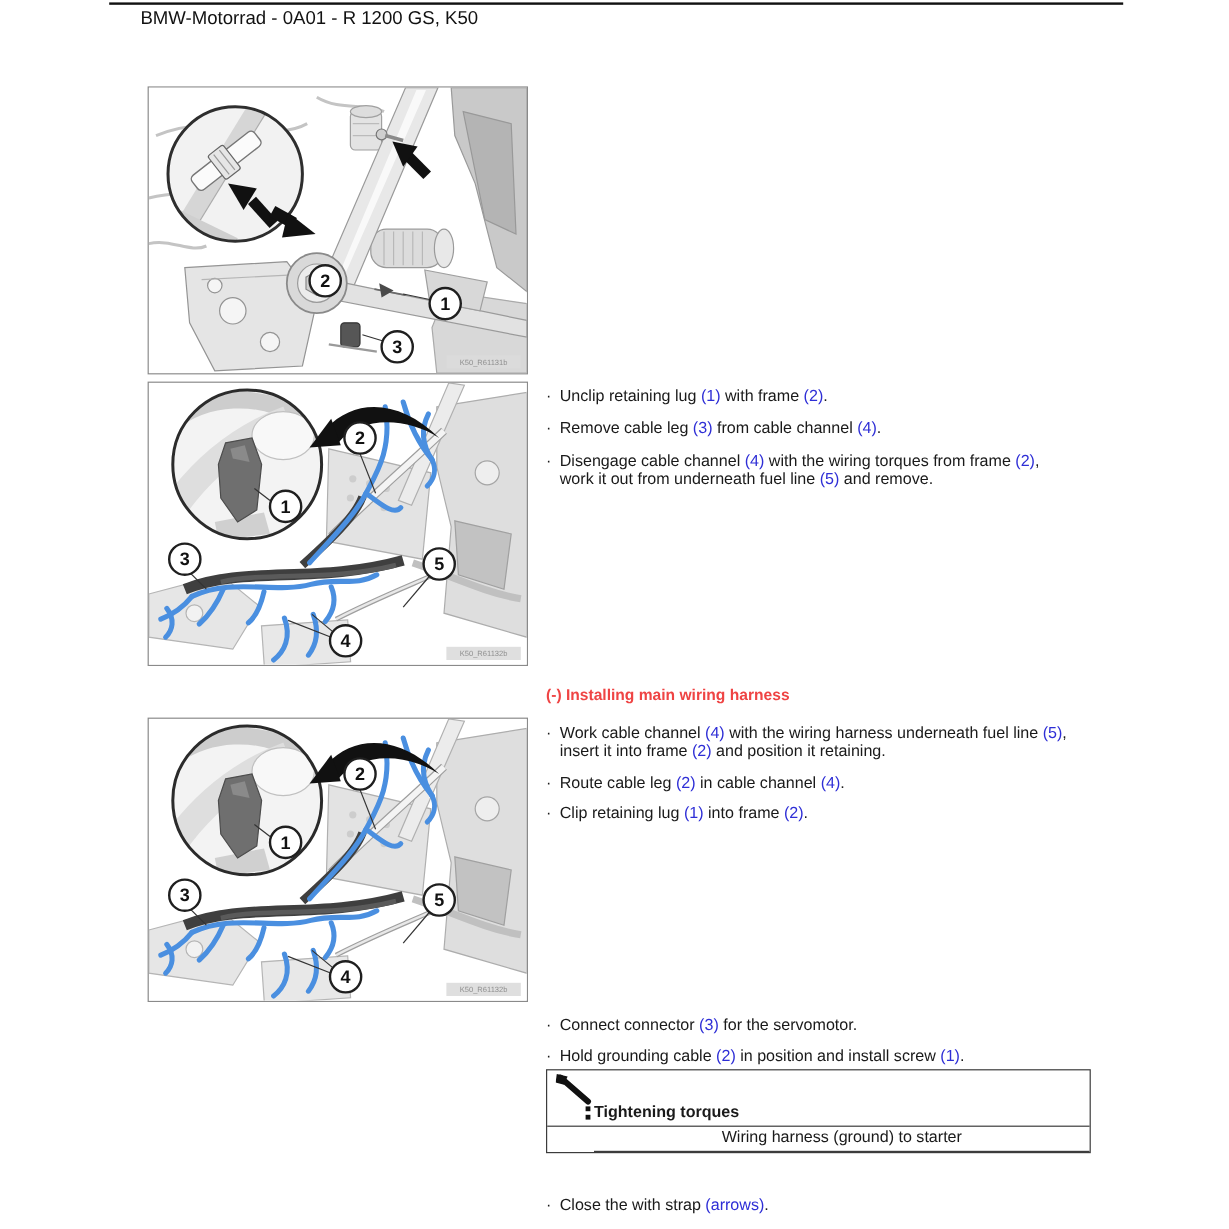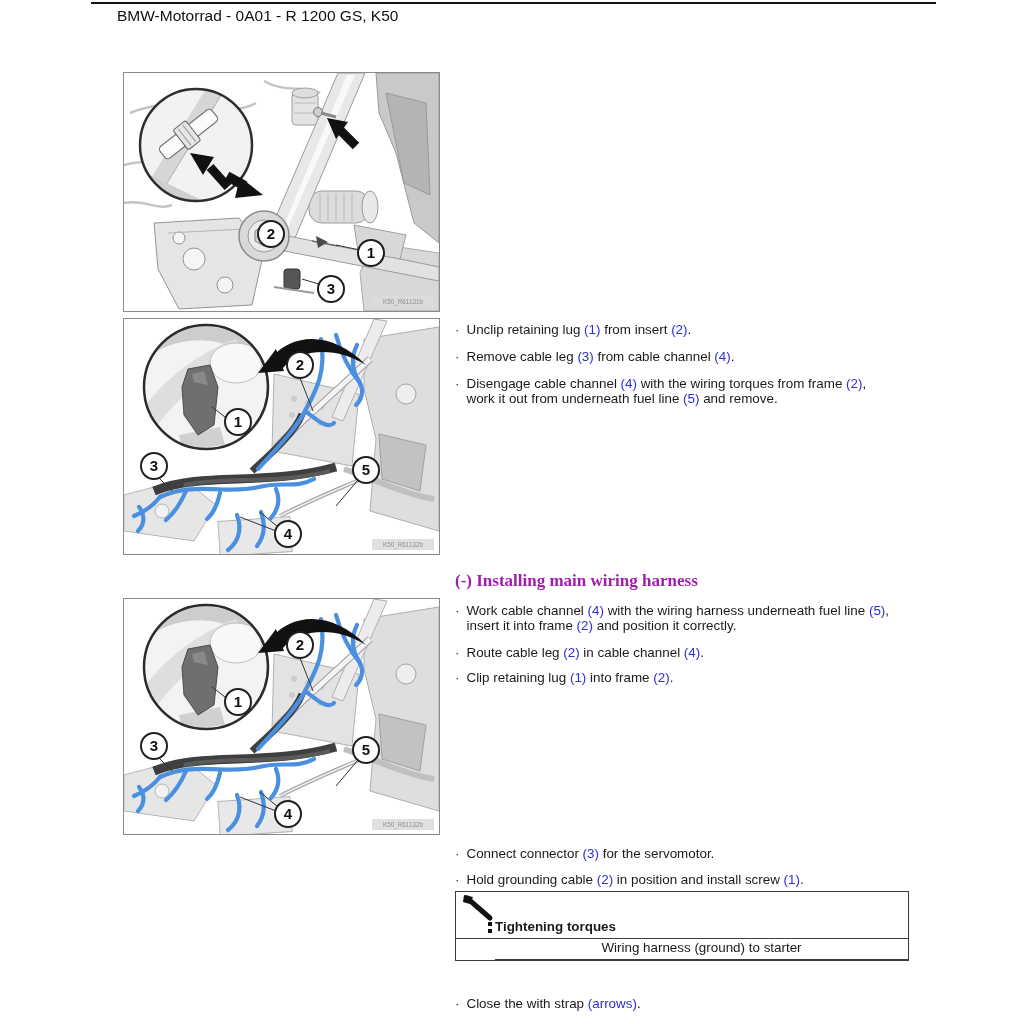"from insert" span { text: from insert -> with frame }
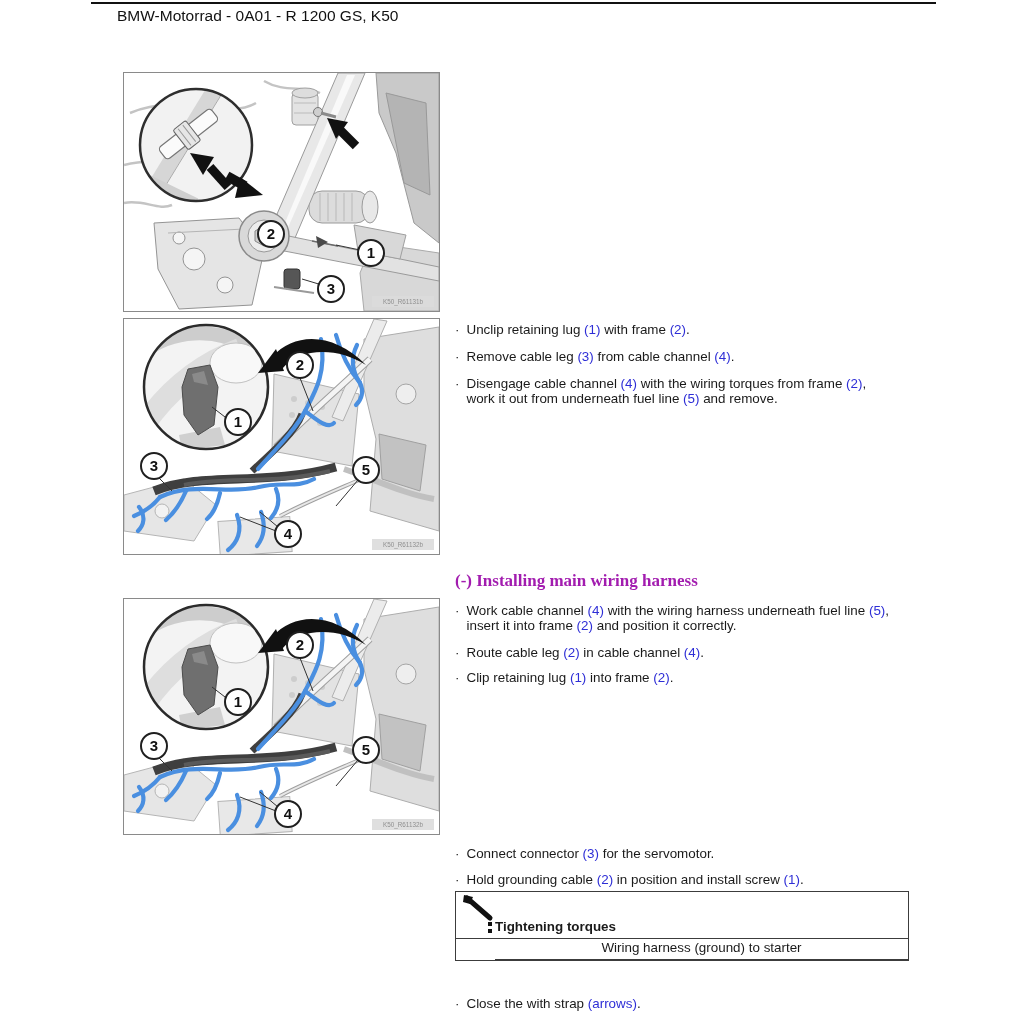"(-) Installing main wiring harness" .install-heading { color: #a21caf -> #ef4444; font-family: Liberation Serif, serif -> none; font-size: 17px -> 13px }
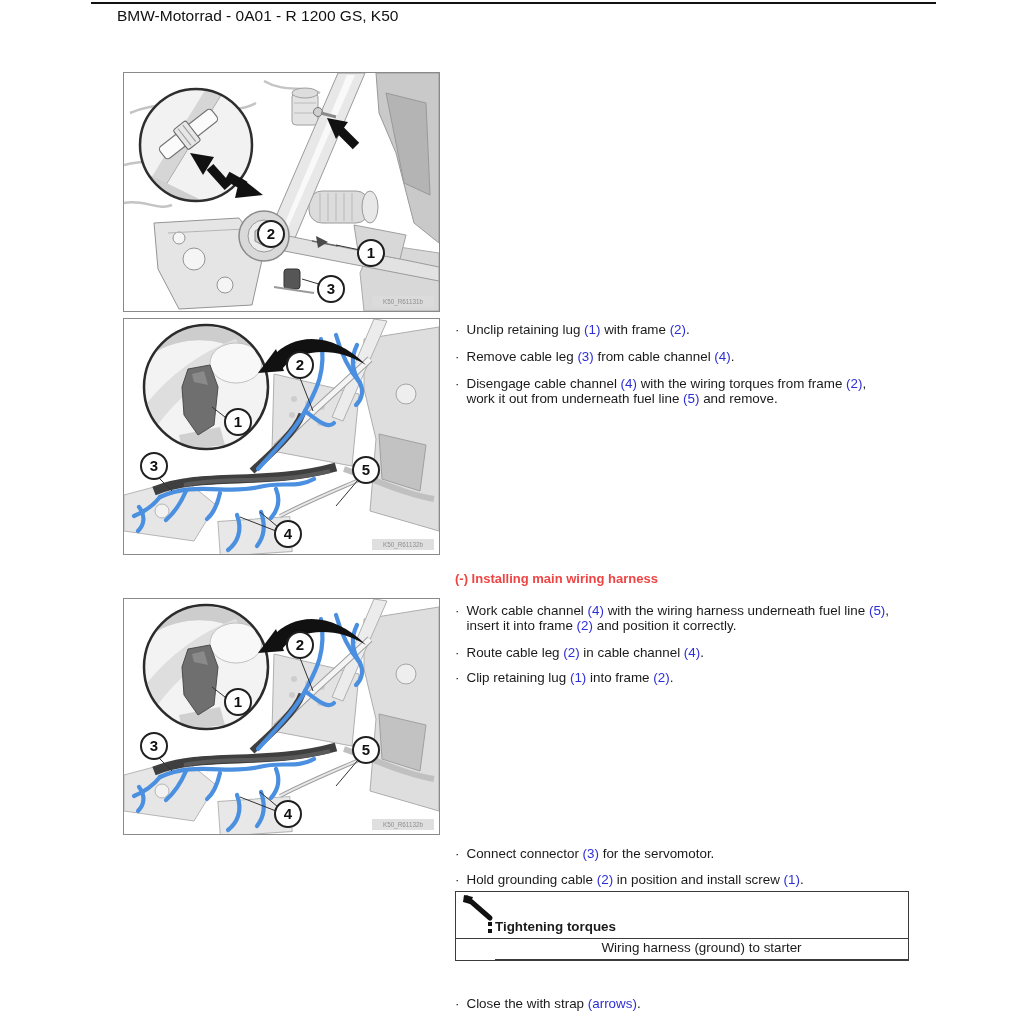"and position it correctly." span { text: correctly -> retaining }
